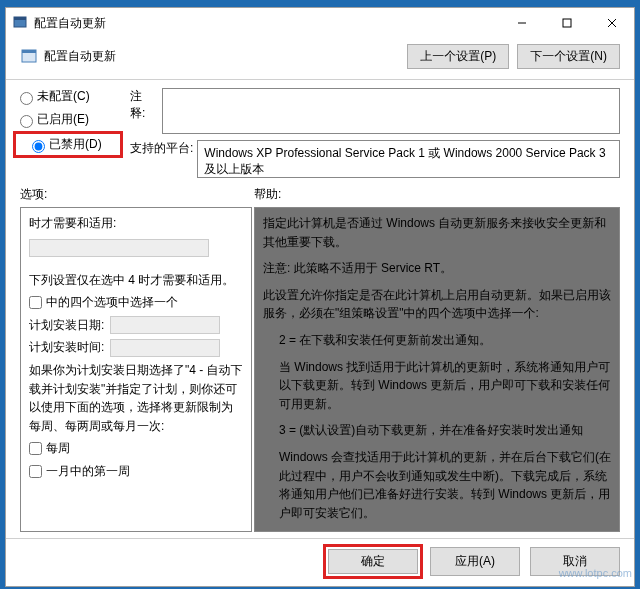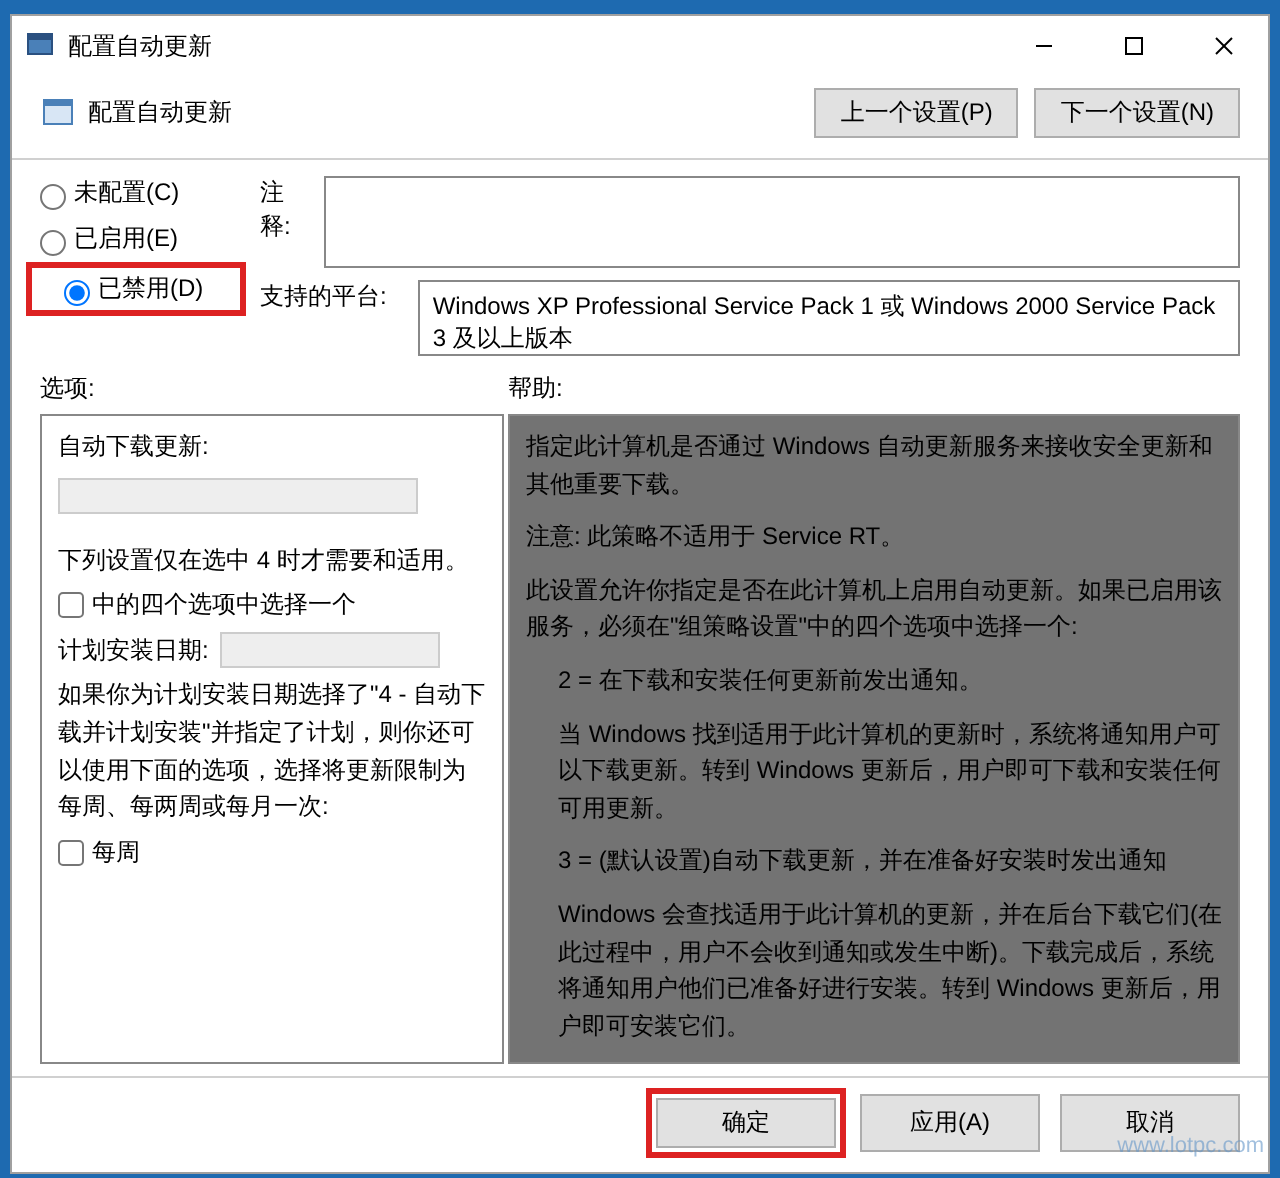"支持的平台:" .platform-row { gap: 16px -> 4px }
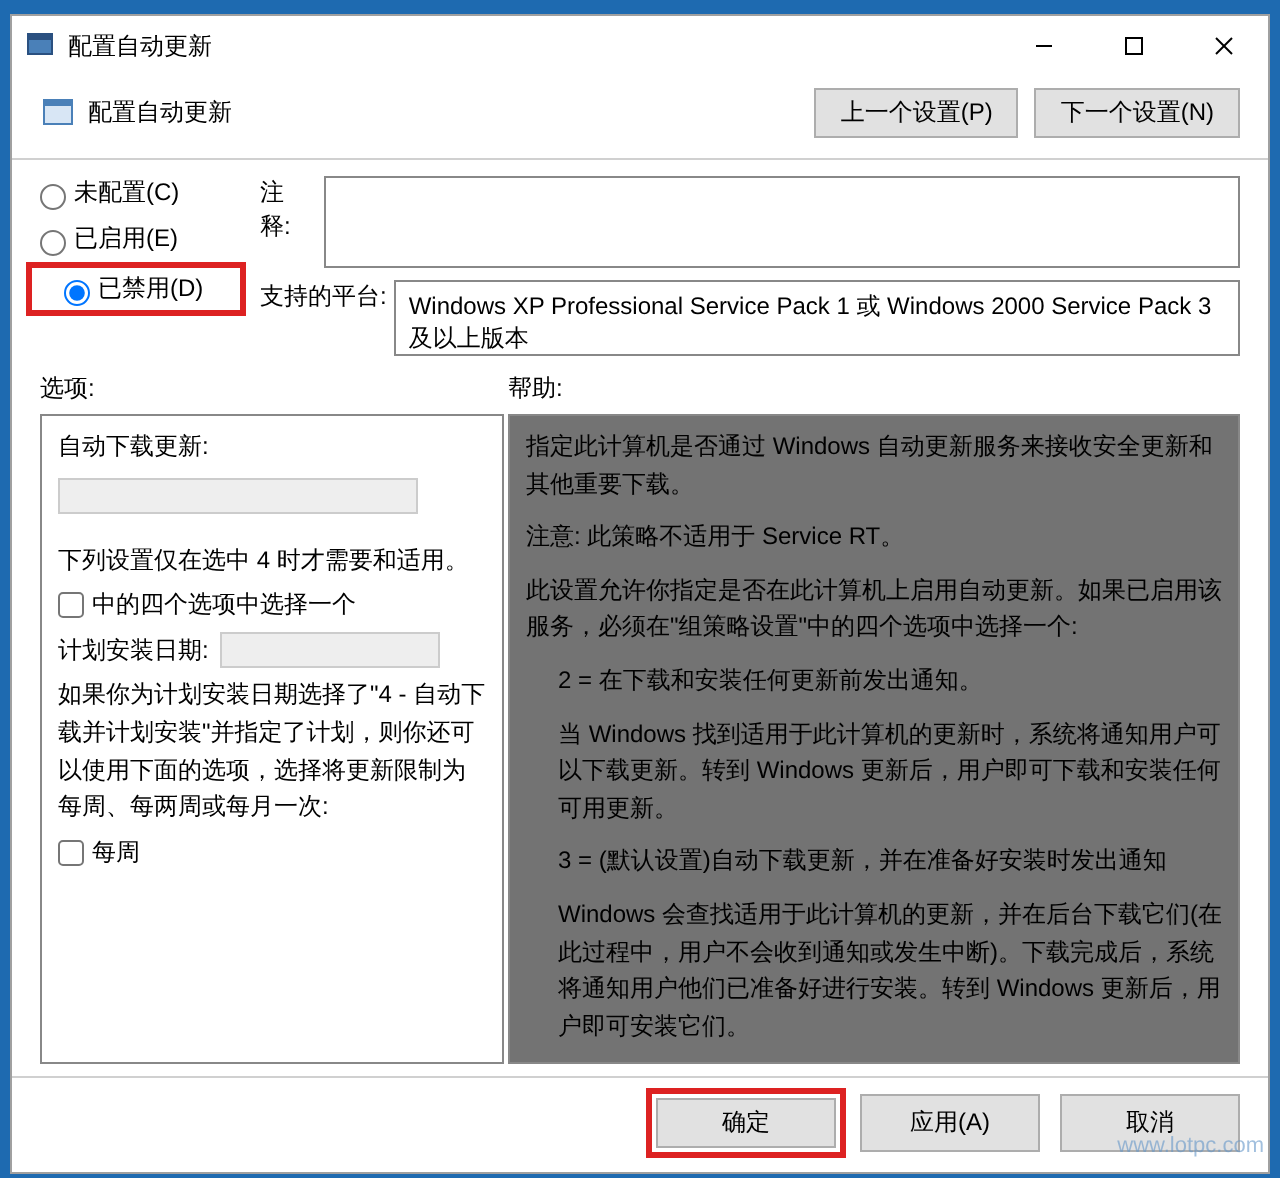"自动下载更新:" h4 { text: 自动下载更新 -> 时才需要和适用 }
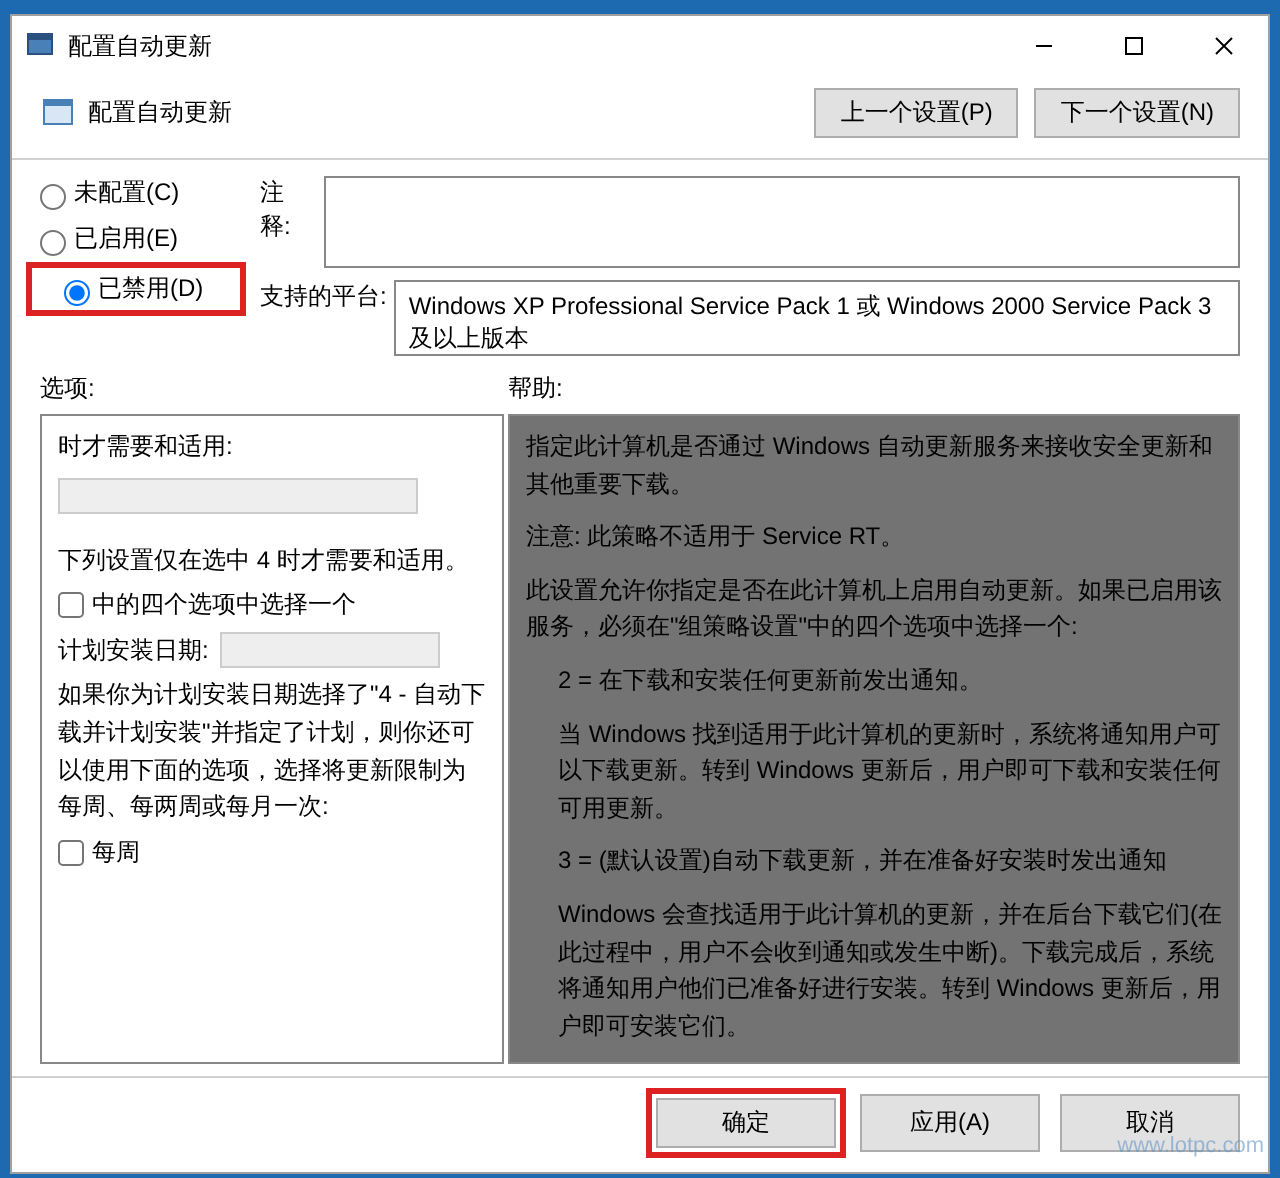"计划安装时间:" div.sel-row { html: none -> <div> <span>计划安装时间:</span> <div></div> </div> }
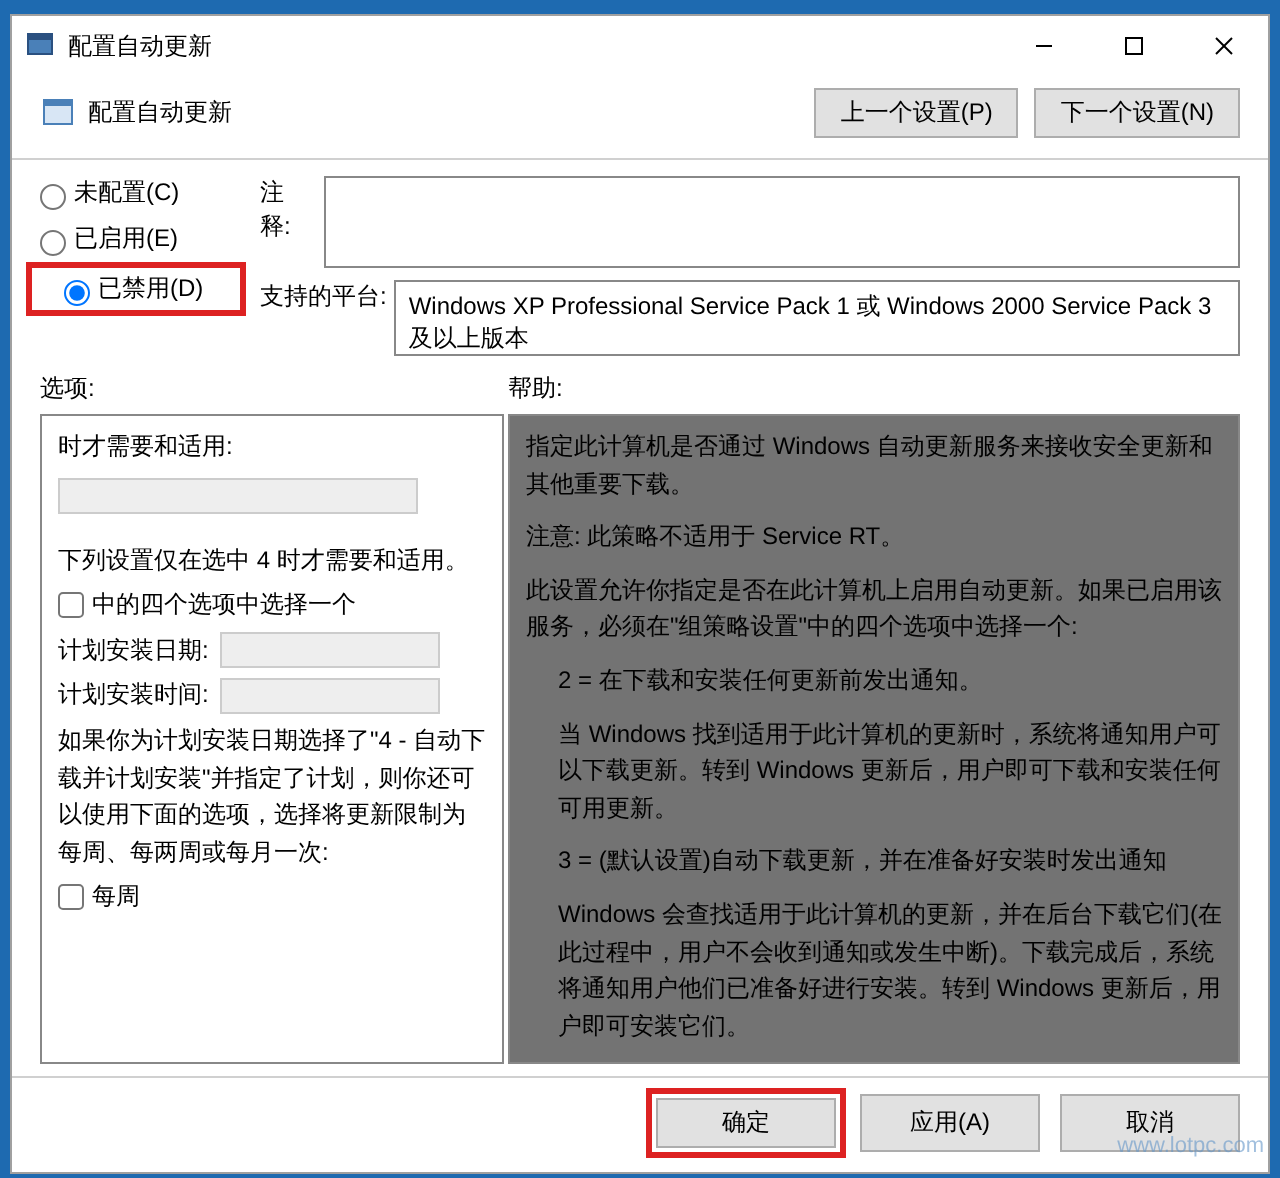"一月中的第一周" label.check-row { html: none -> <label> <input> <span>一月中的第一周</span> </label> }
